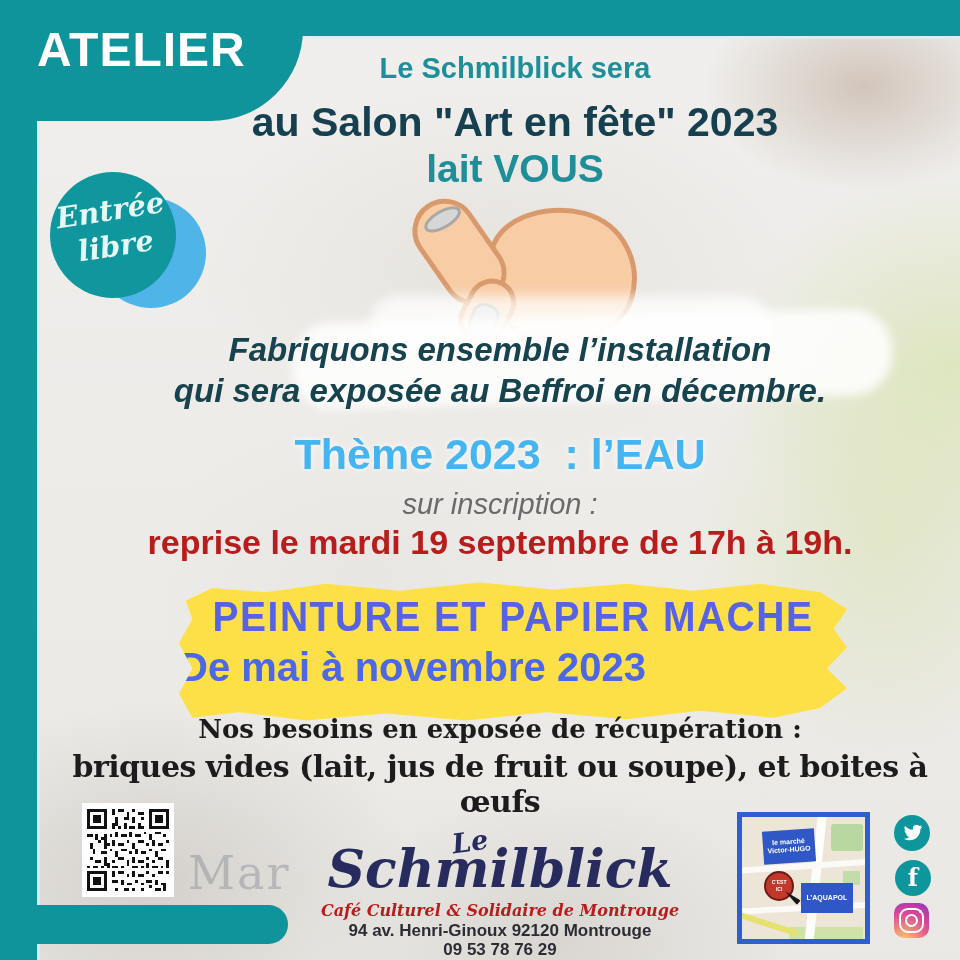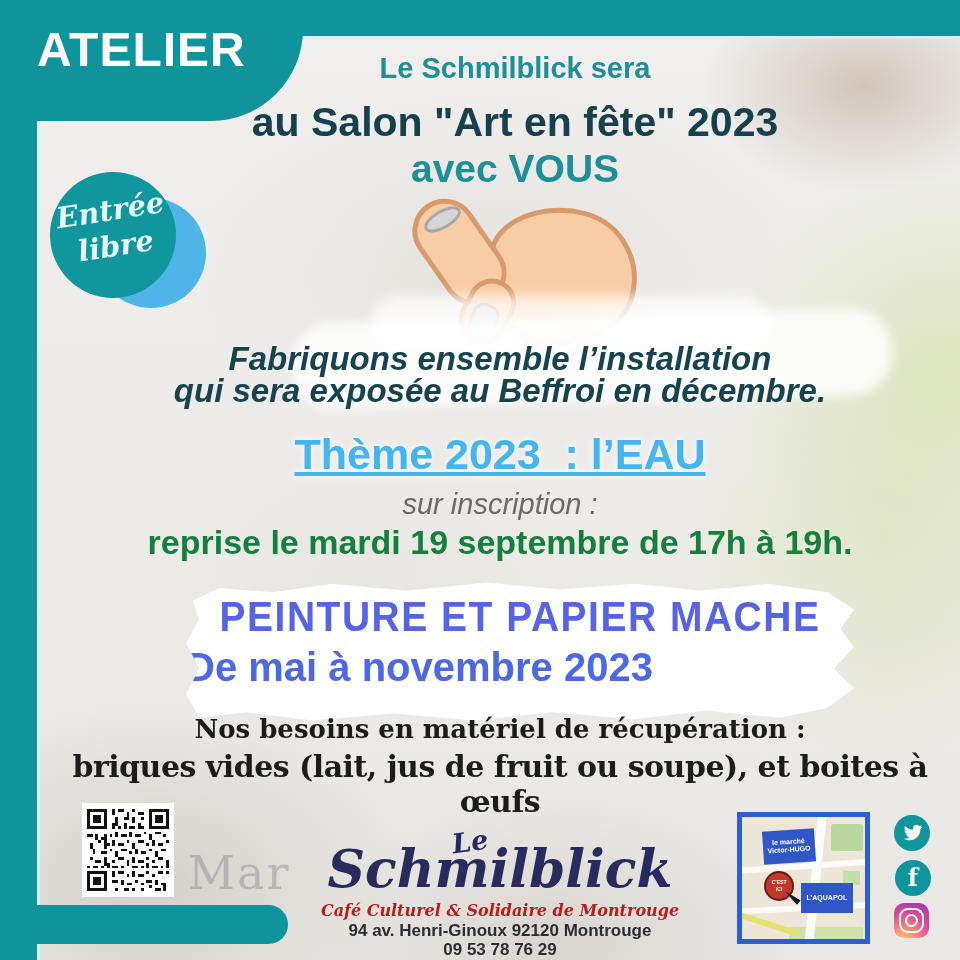"avec VOUS" div.t3 { text: avec -> lait }
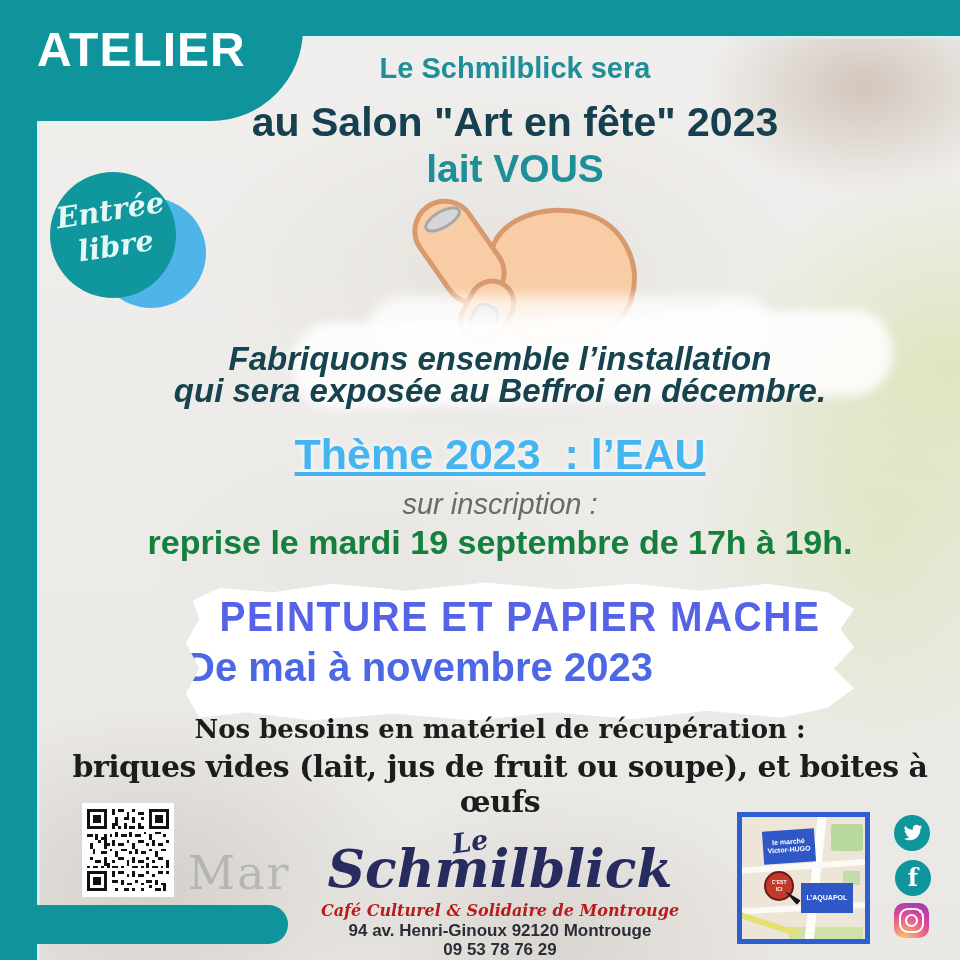"Fabriquons ensemble l’installation" .intro1 { top: 340px -> 331px }
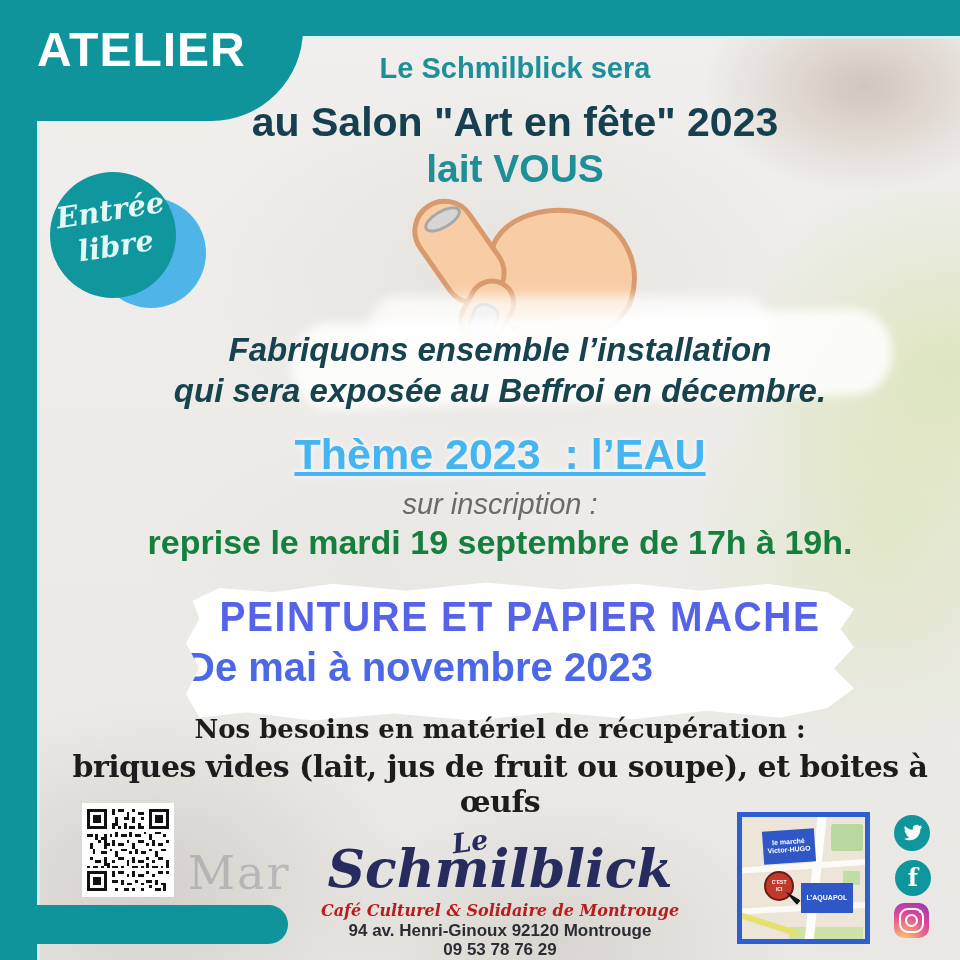"Thème 2023 : l’EAU" .theme { text-decoration: underline -> none }
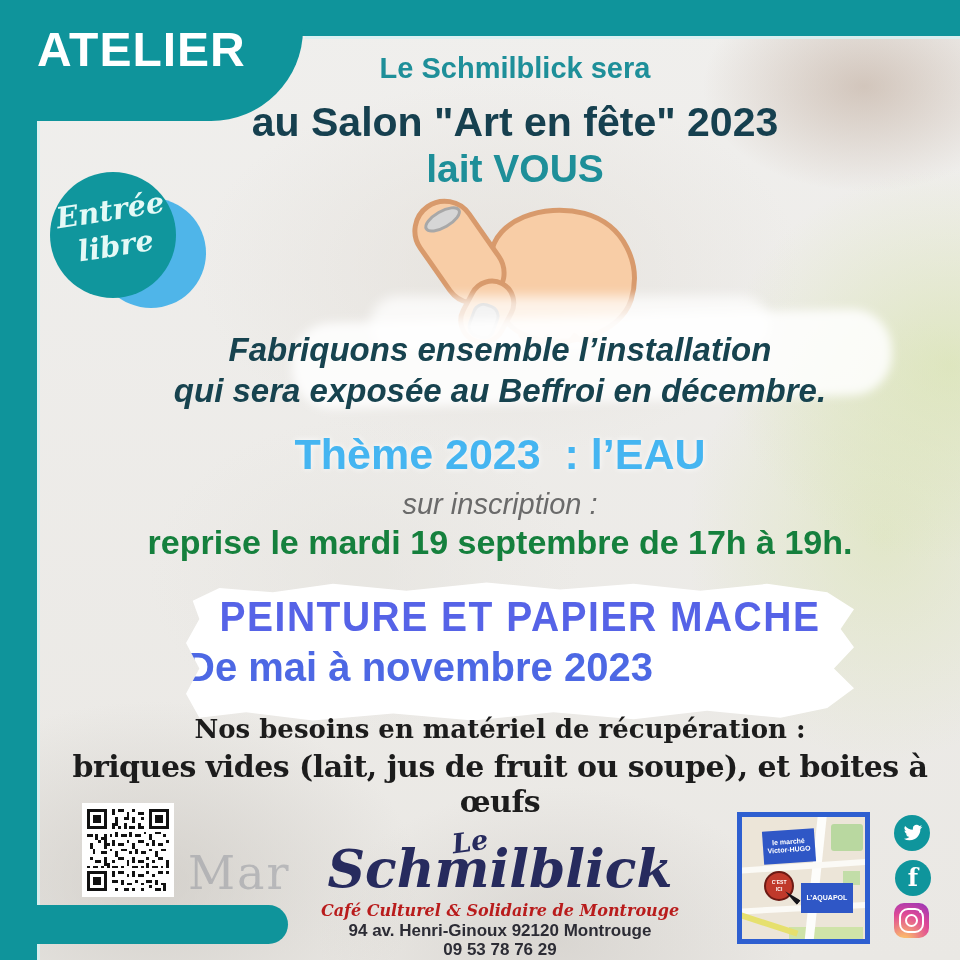"reprise le mardi 19 septembre" .schedule { color: #15803d -> #b91c1c }
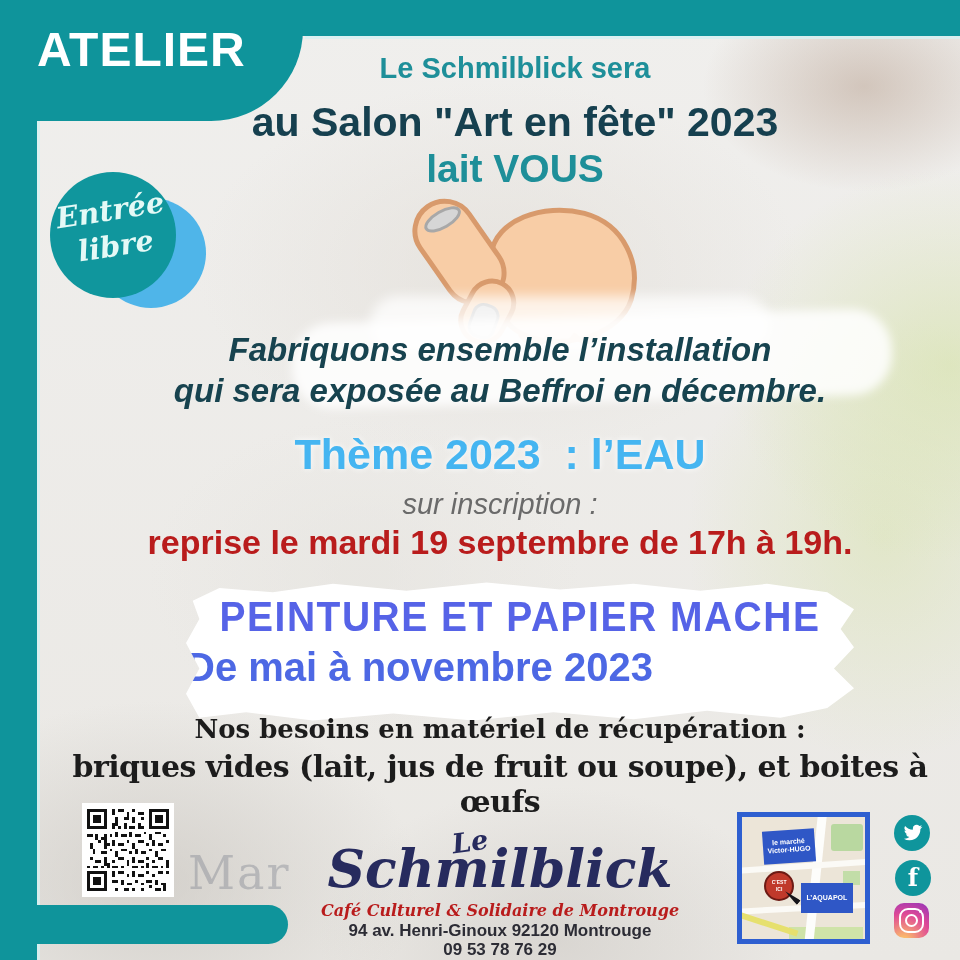"PEINTURE ET PAPIER MACHE" .highlight { background: #ffffff -> #fde047; left: 186px -> 179px }
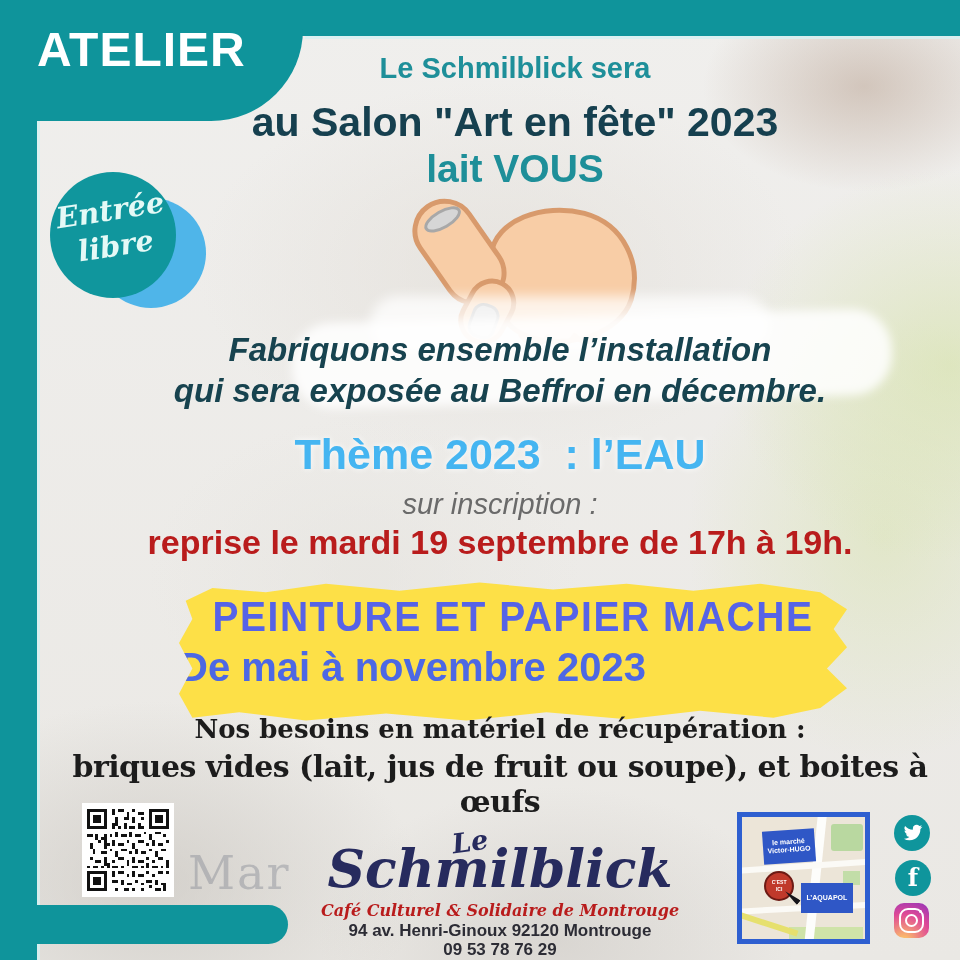"Nos besoins en matériel de" div.line { text: matériel -> exposée }
